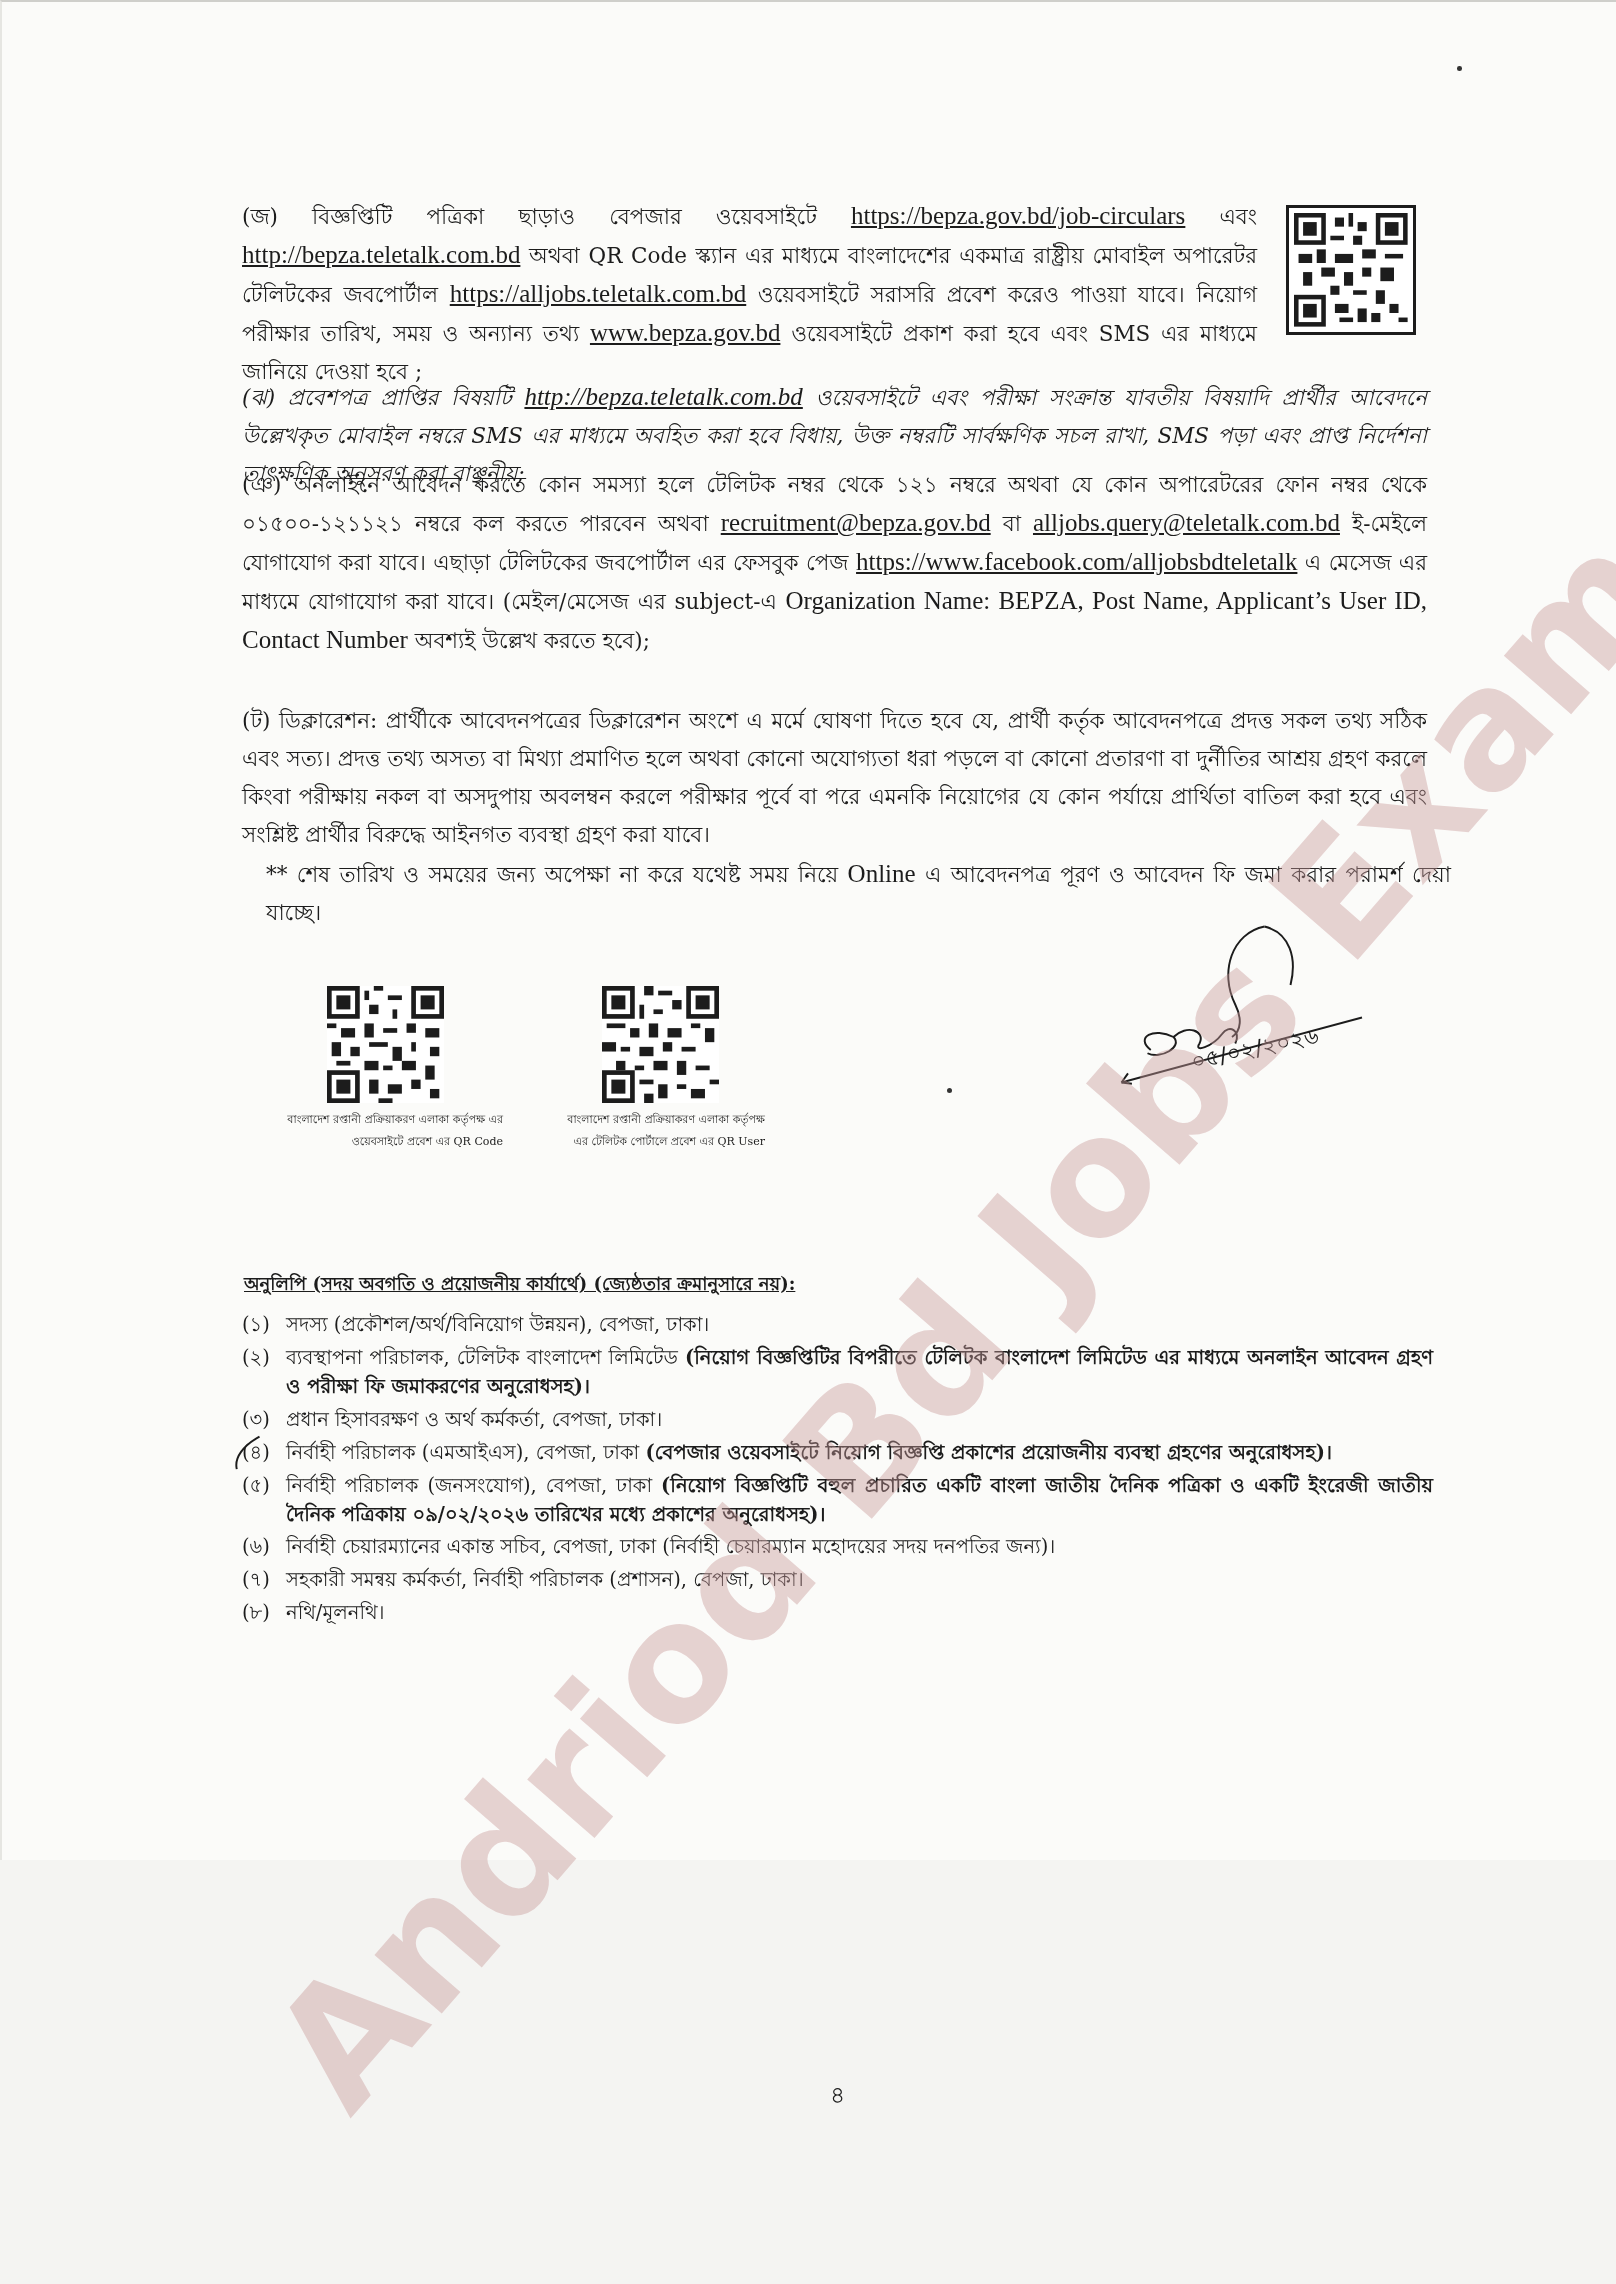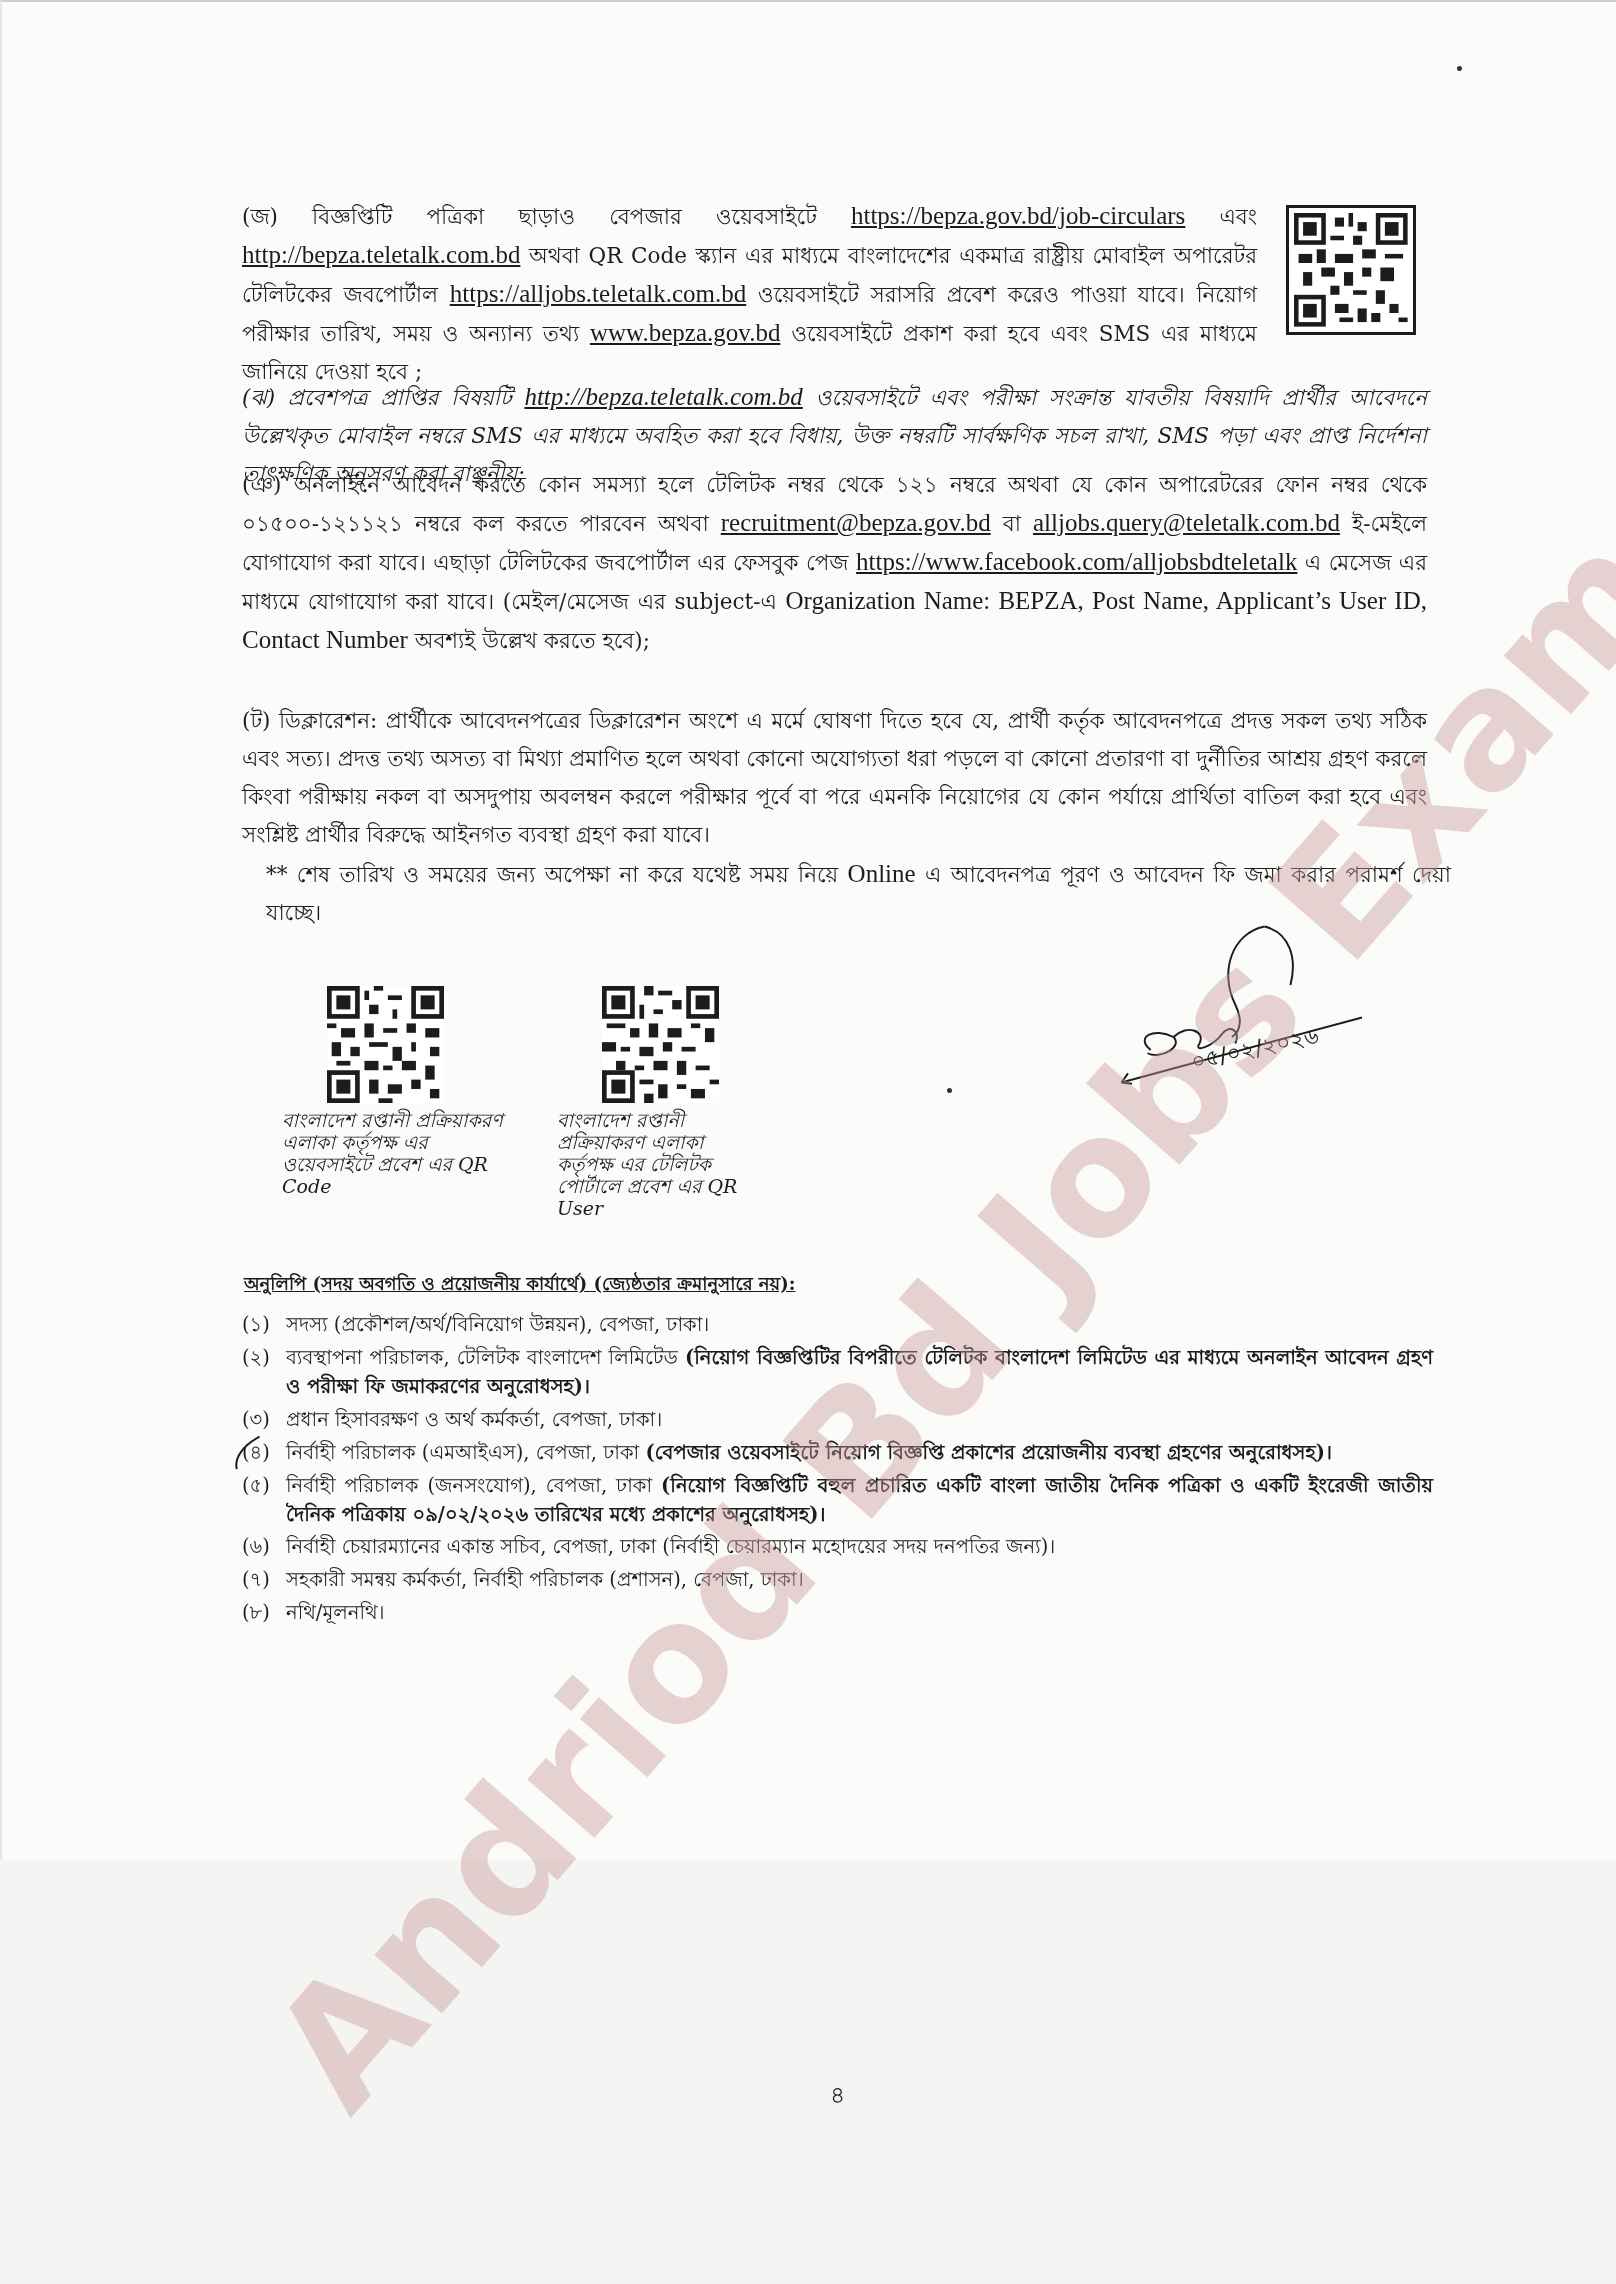"বাংলাদেশ রপ্তানী প্রক্রিয়াকরণ এলাকা" .qr-caption { font-size: 19px -> 11px; font-style: italic -> none; text-align: left -> right }
